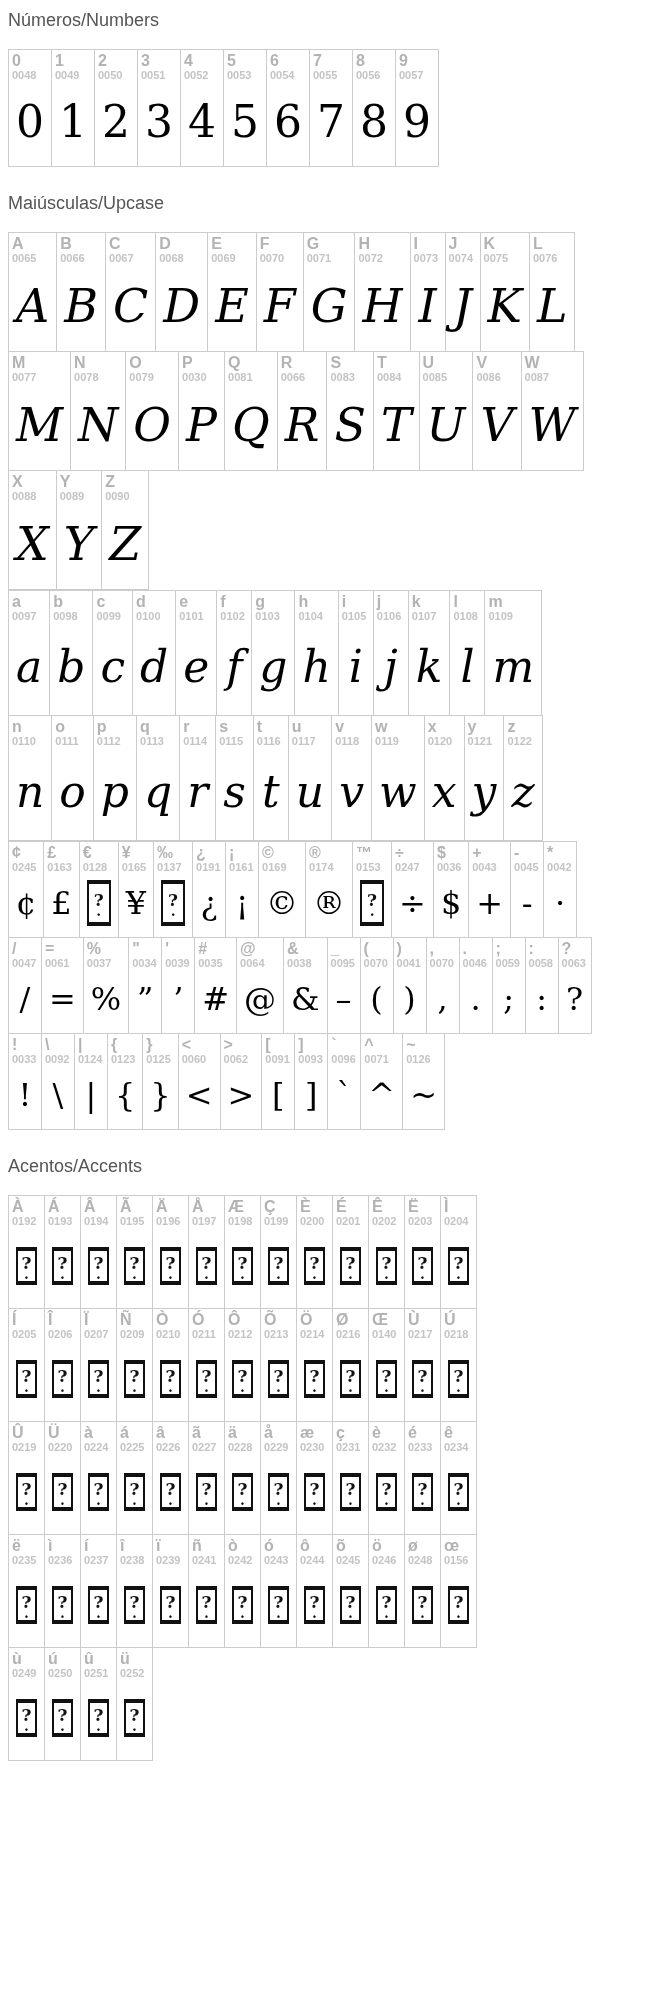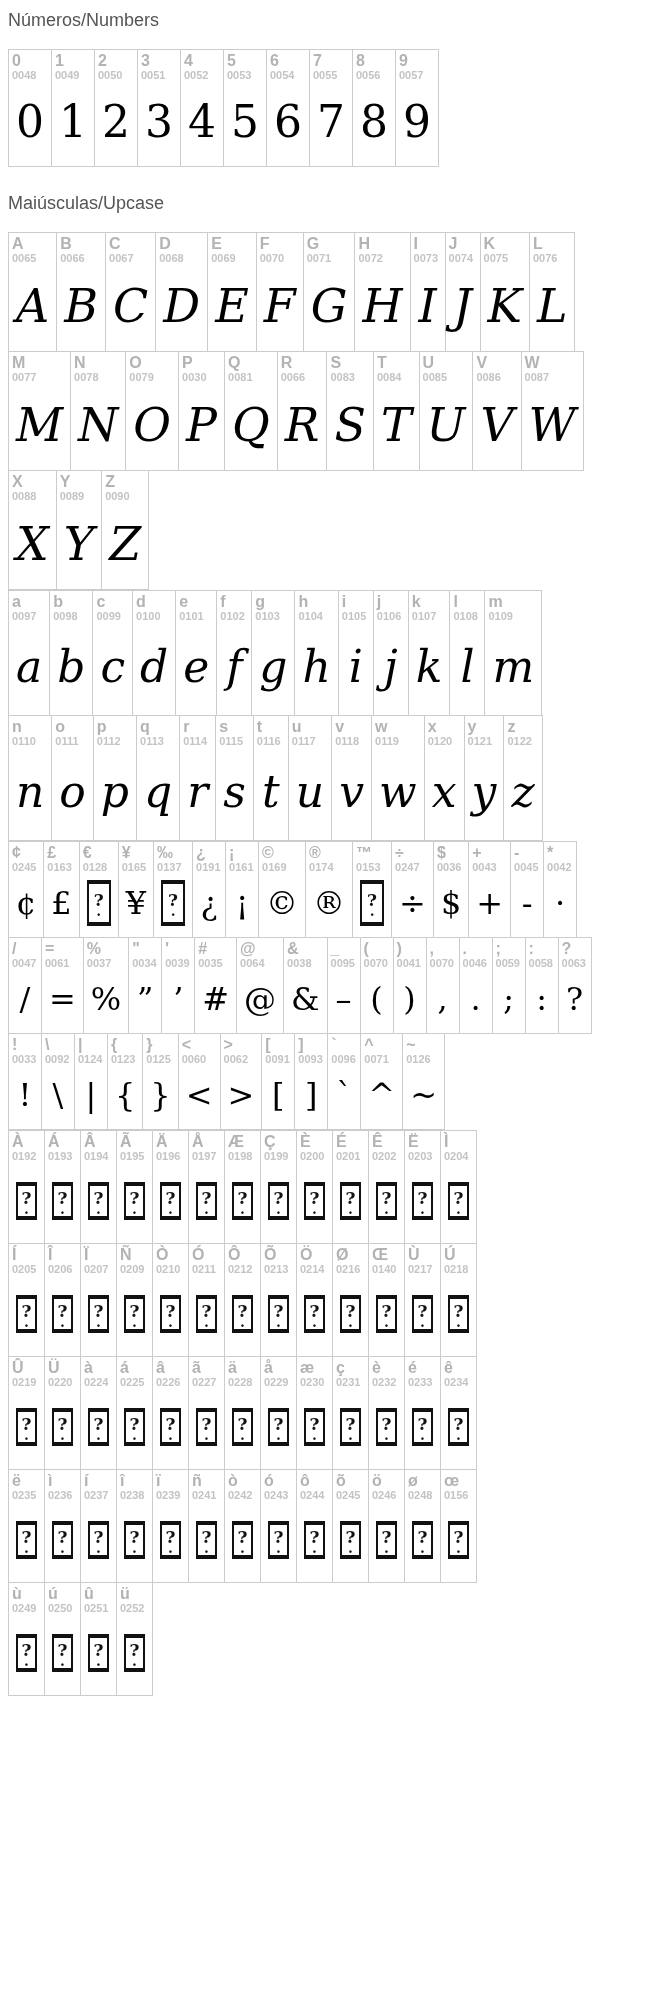"Acentos/Accents" h2.sec-title { html: none -> <h2>Acentos/Accents</h2> }
